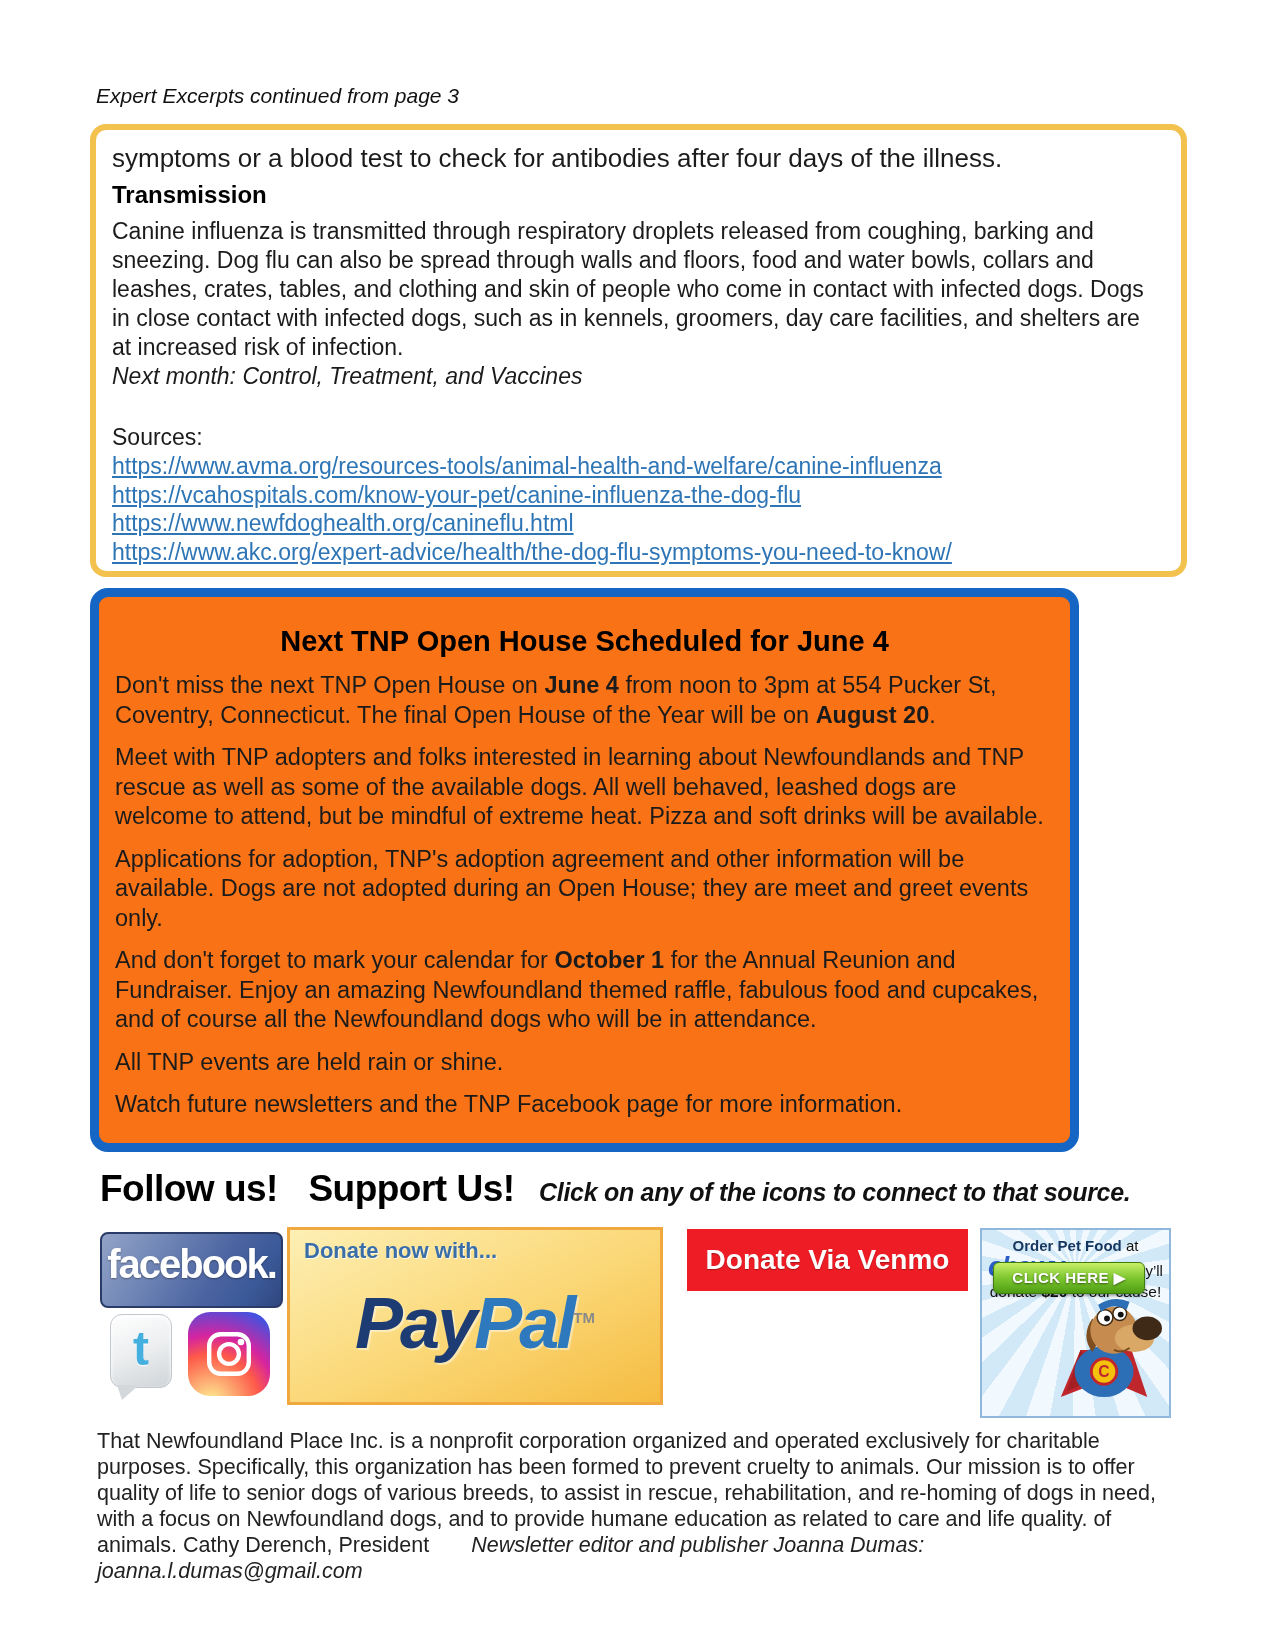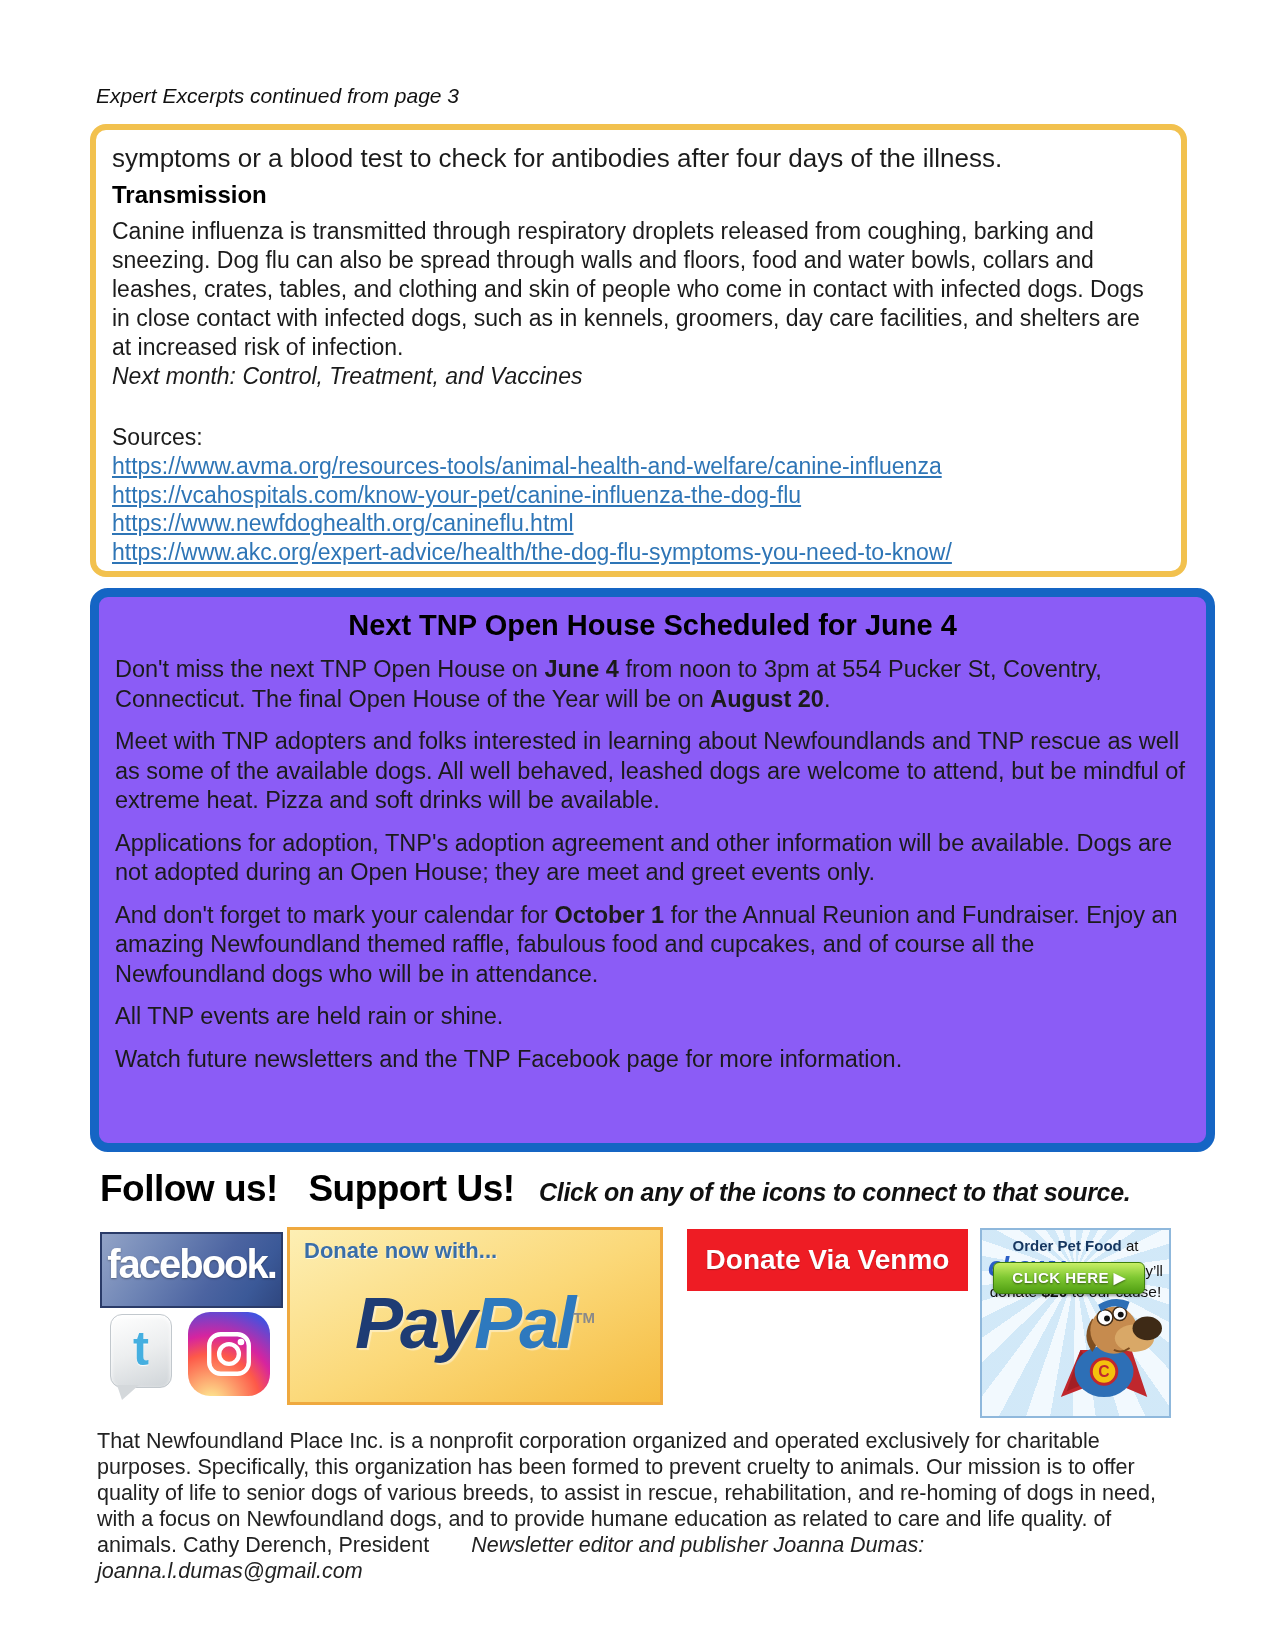"Next TNP Open House Scheduled" .event-box { background: #8b5cf6 -> #f97316; padding: 4px 16px -> 20px 16px; width: 1125px -> 989px }
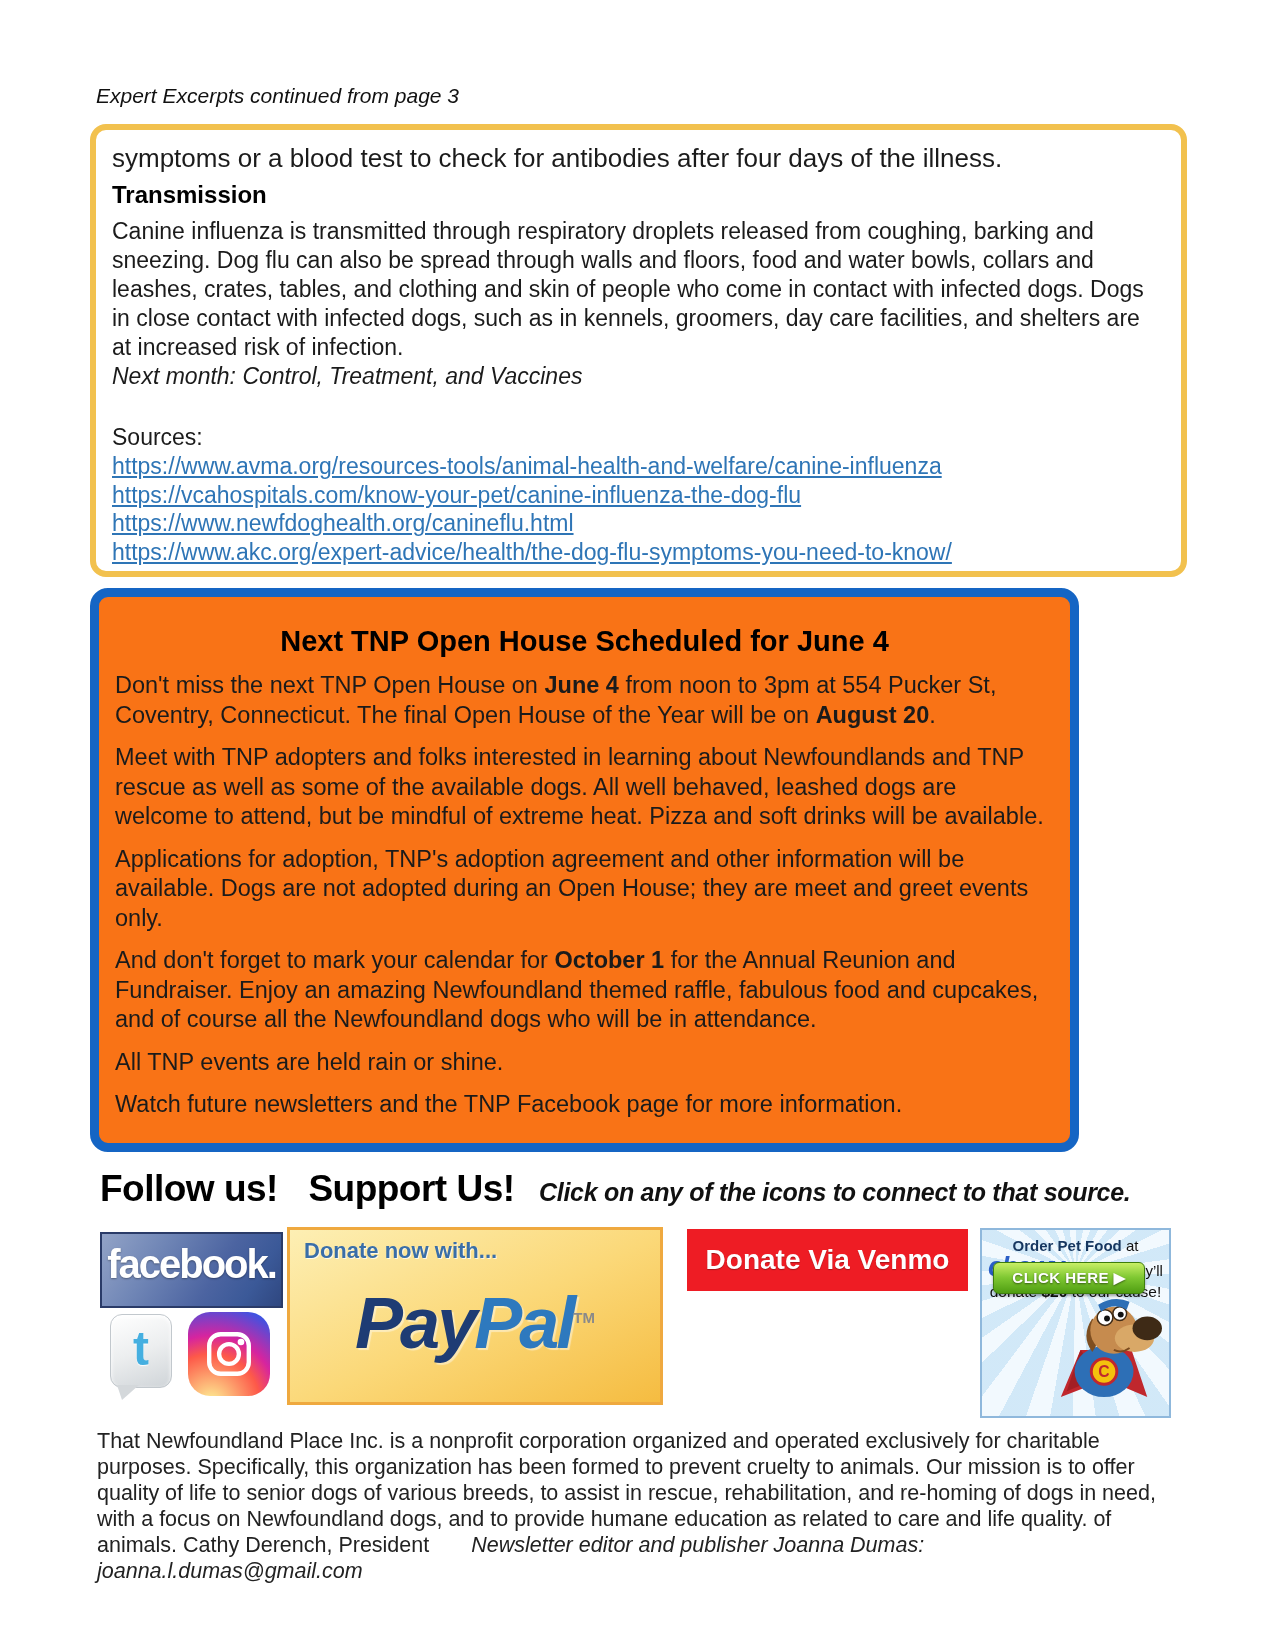"facebook." .fb { border-radius: 0 -> 8px }
